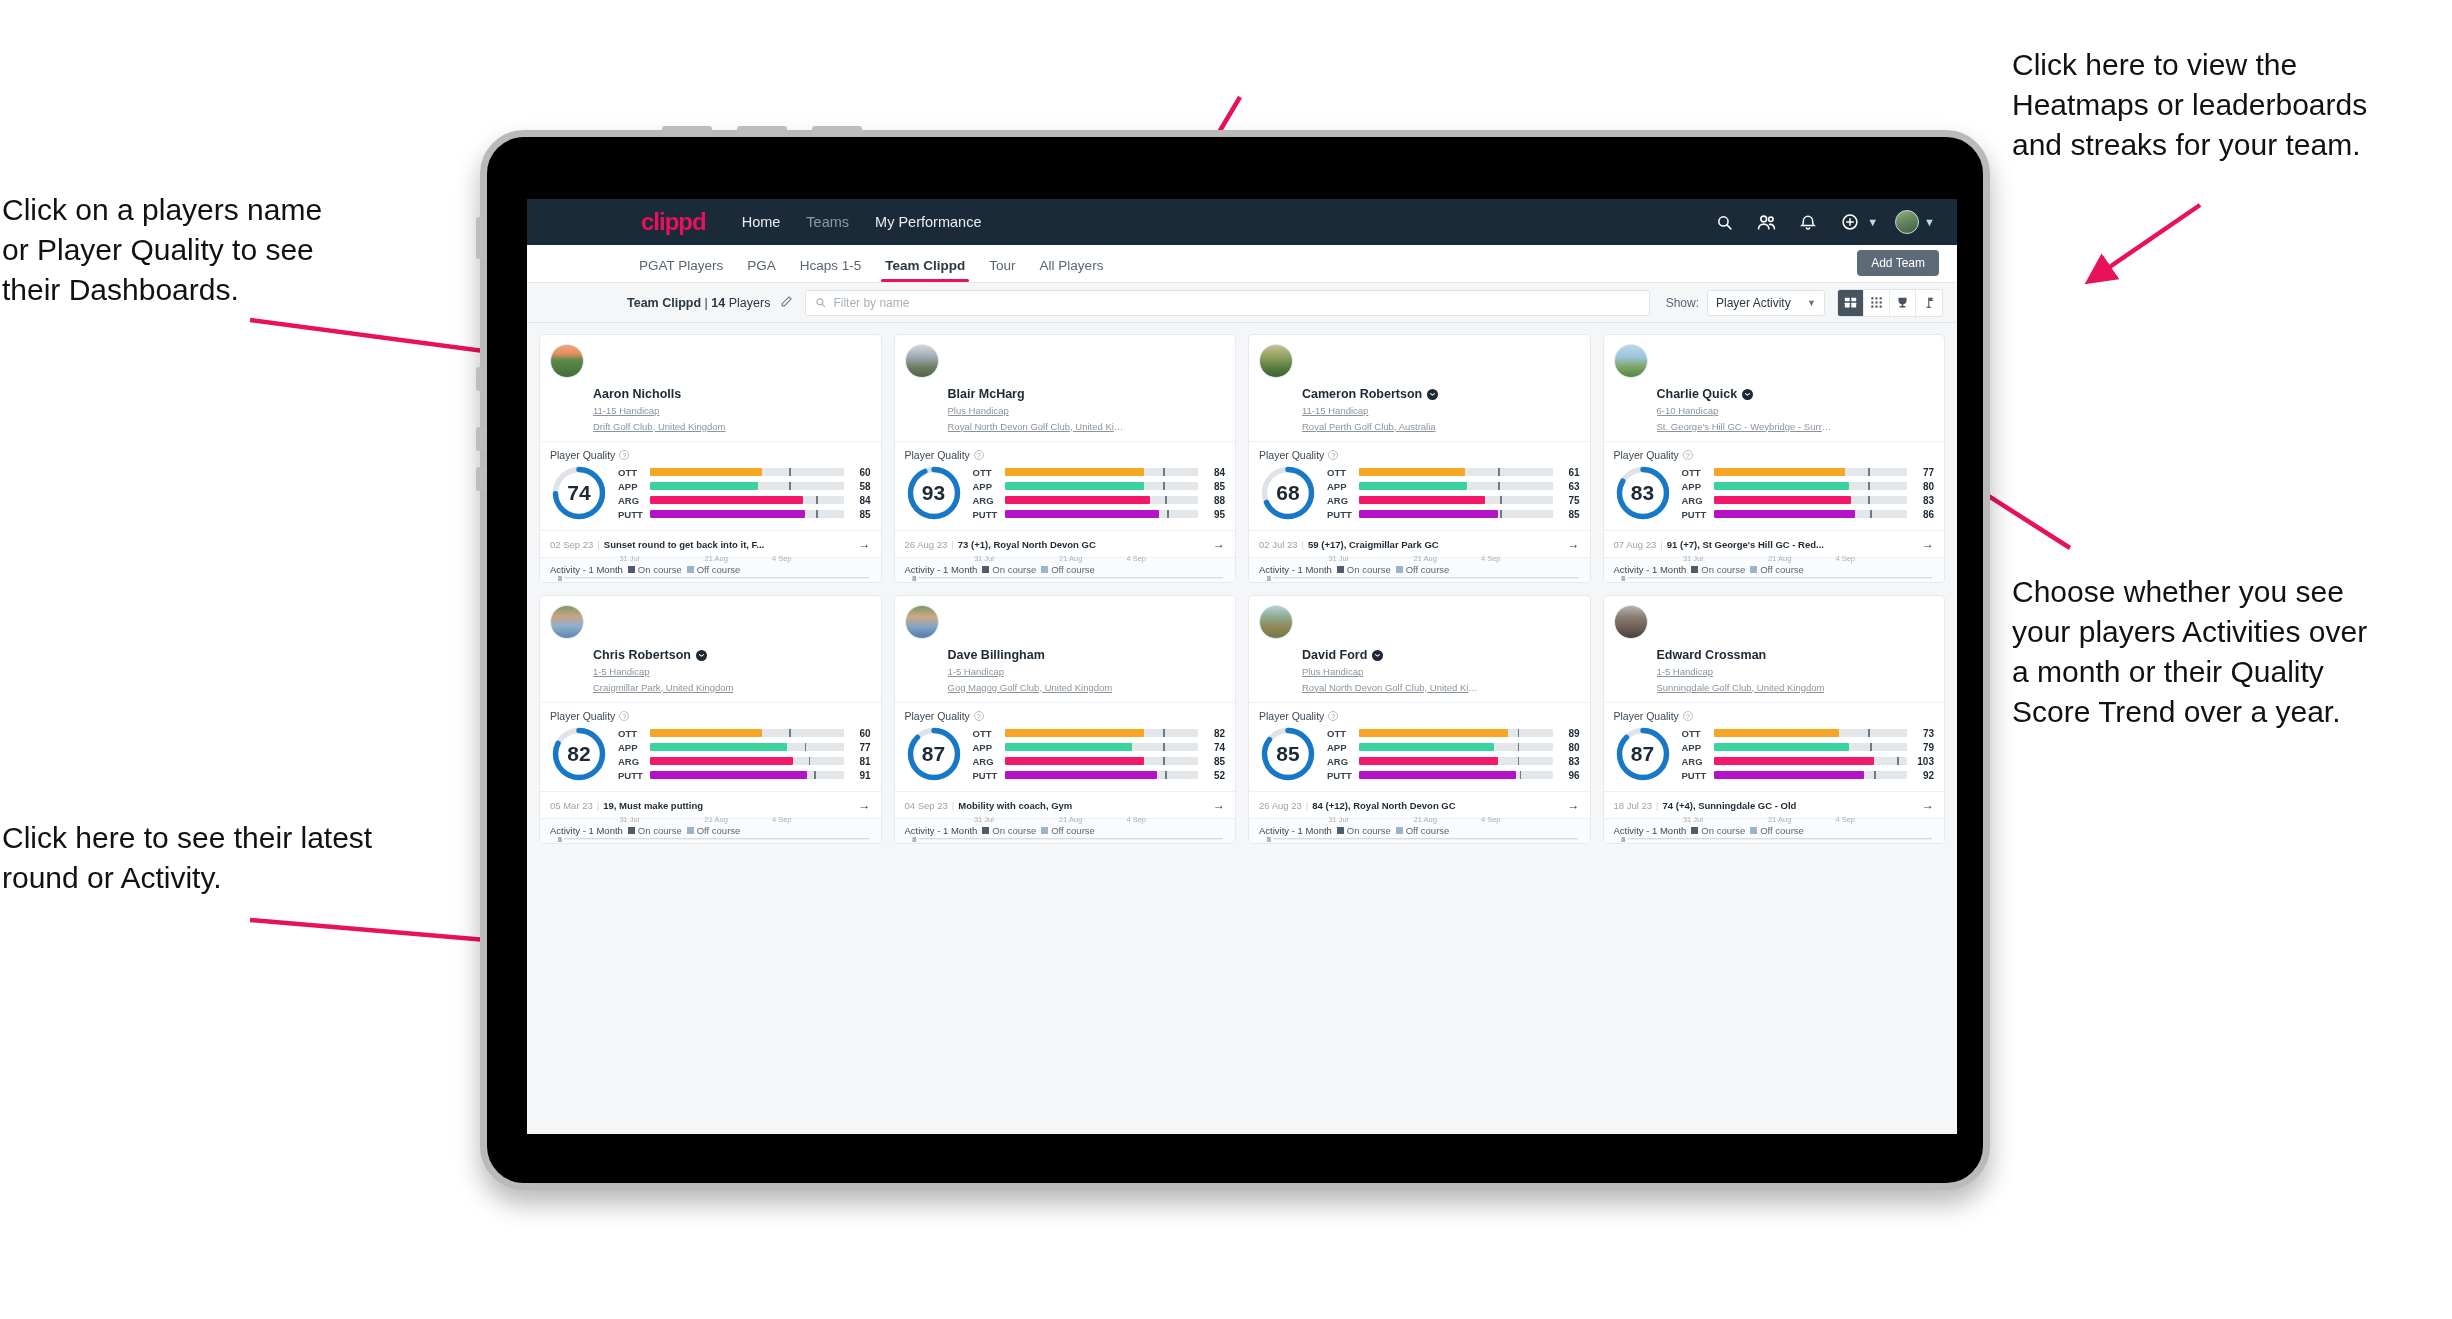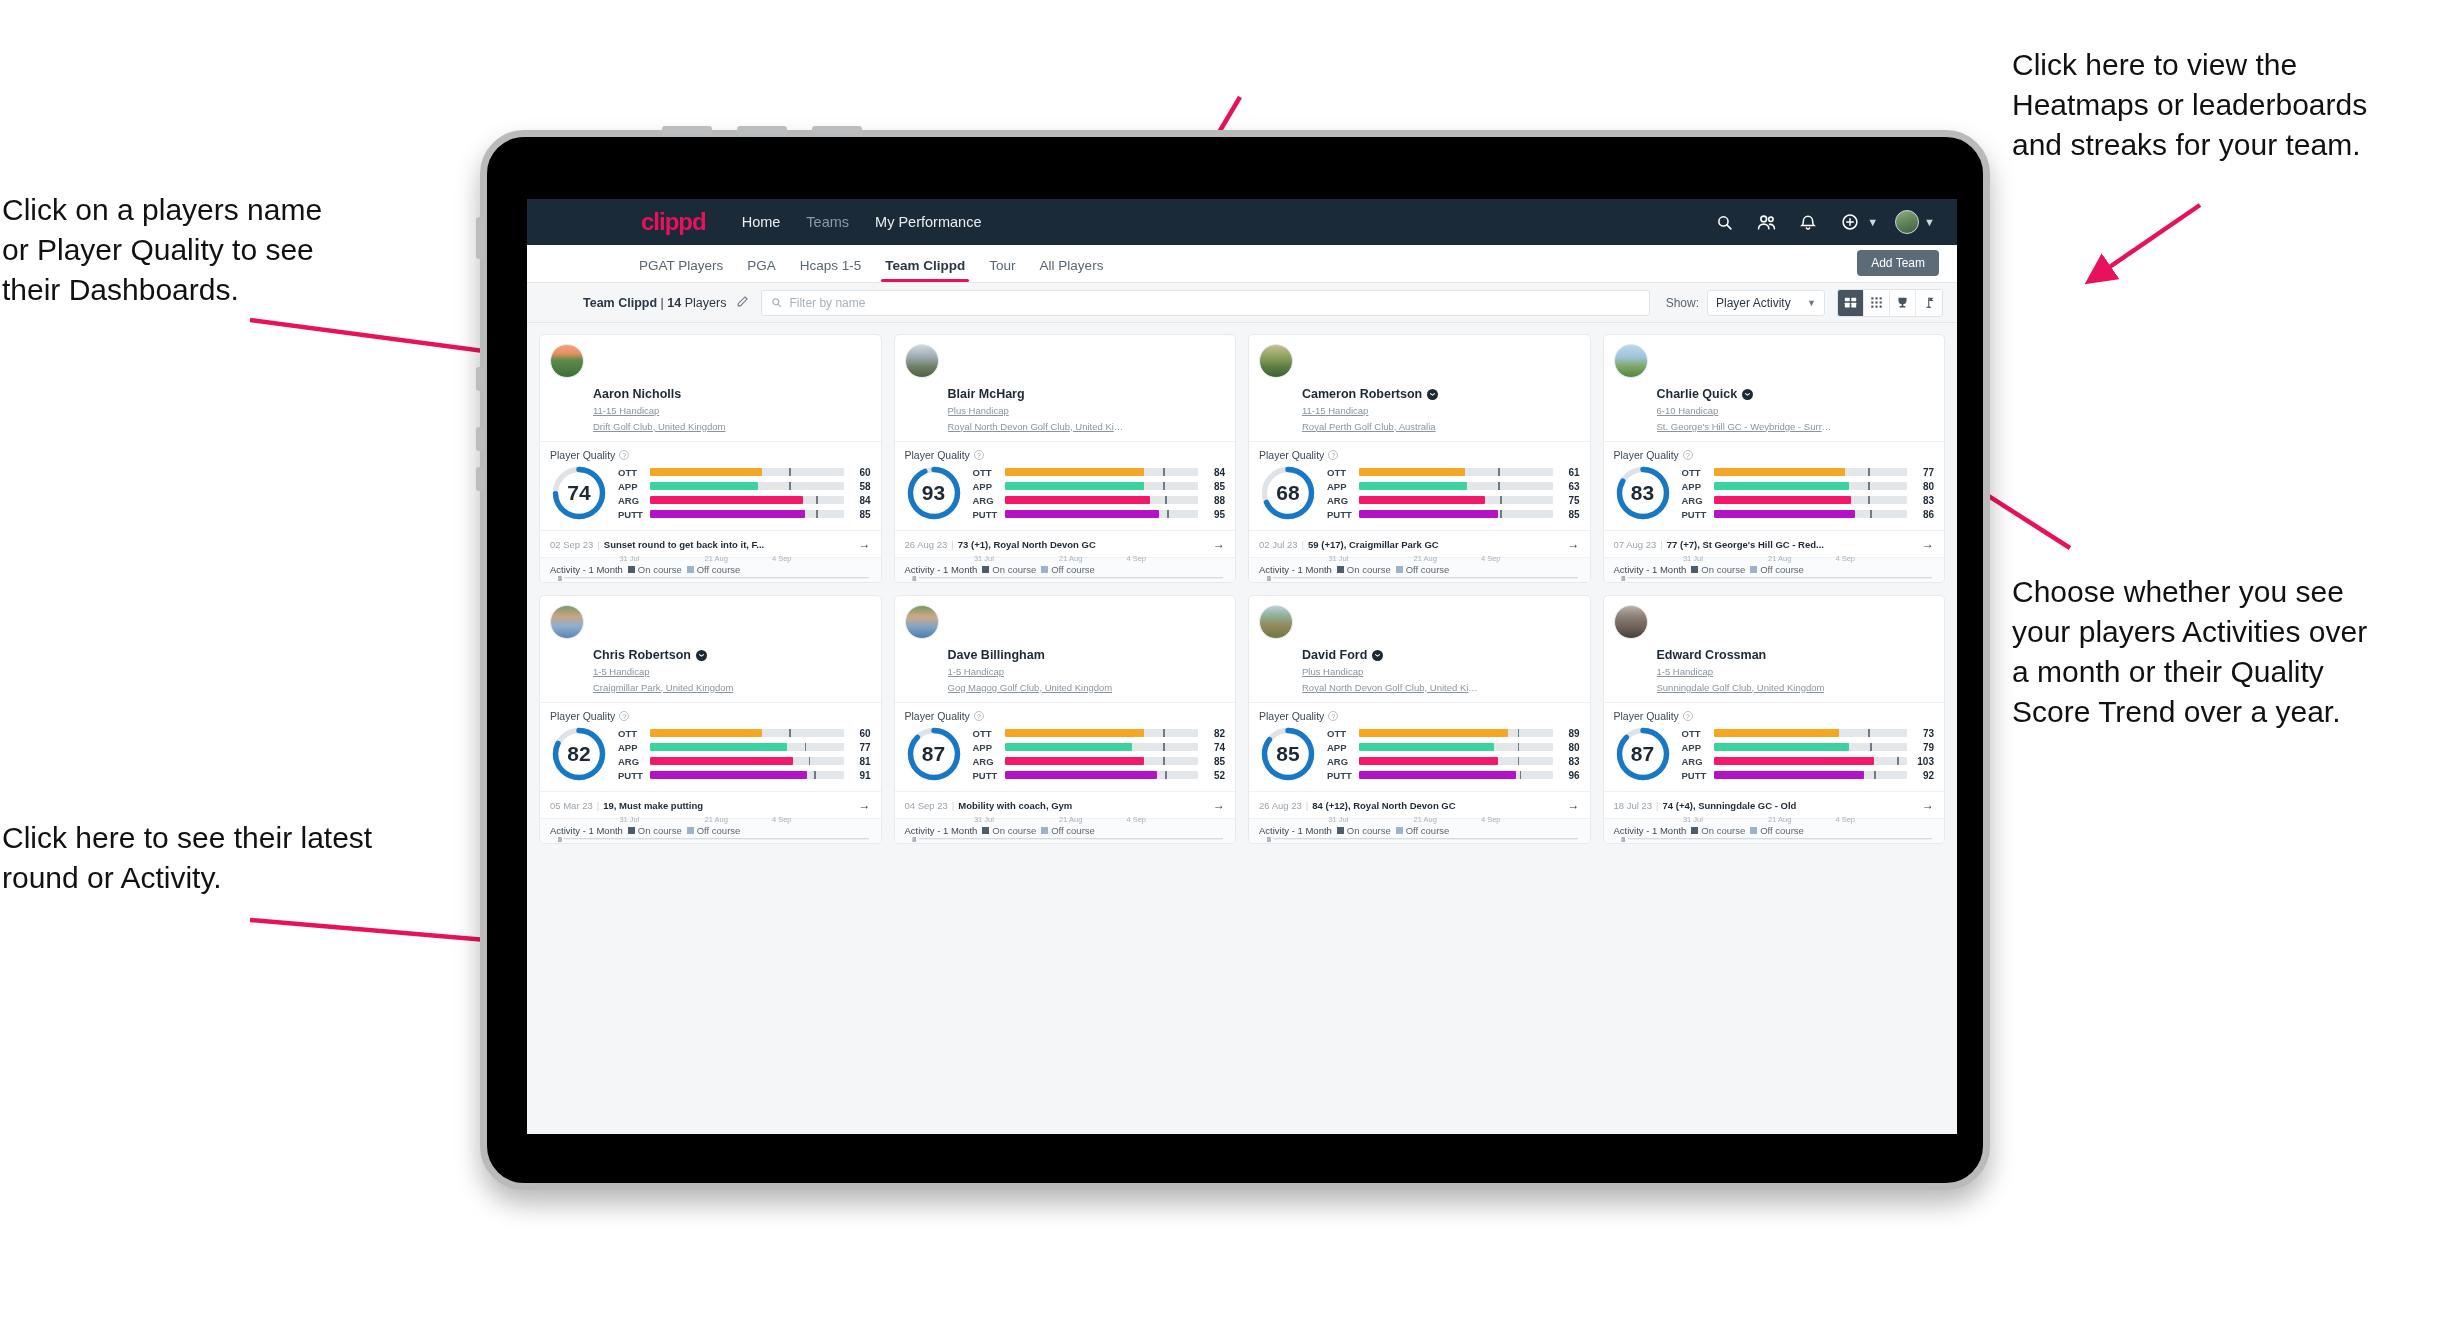"Team Clippd | 14 Players" #filterbar { padding: 0 14px 0 56px -> 0 14px 0 100px }
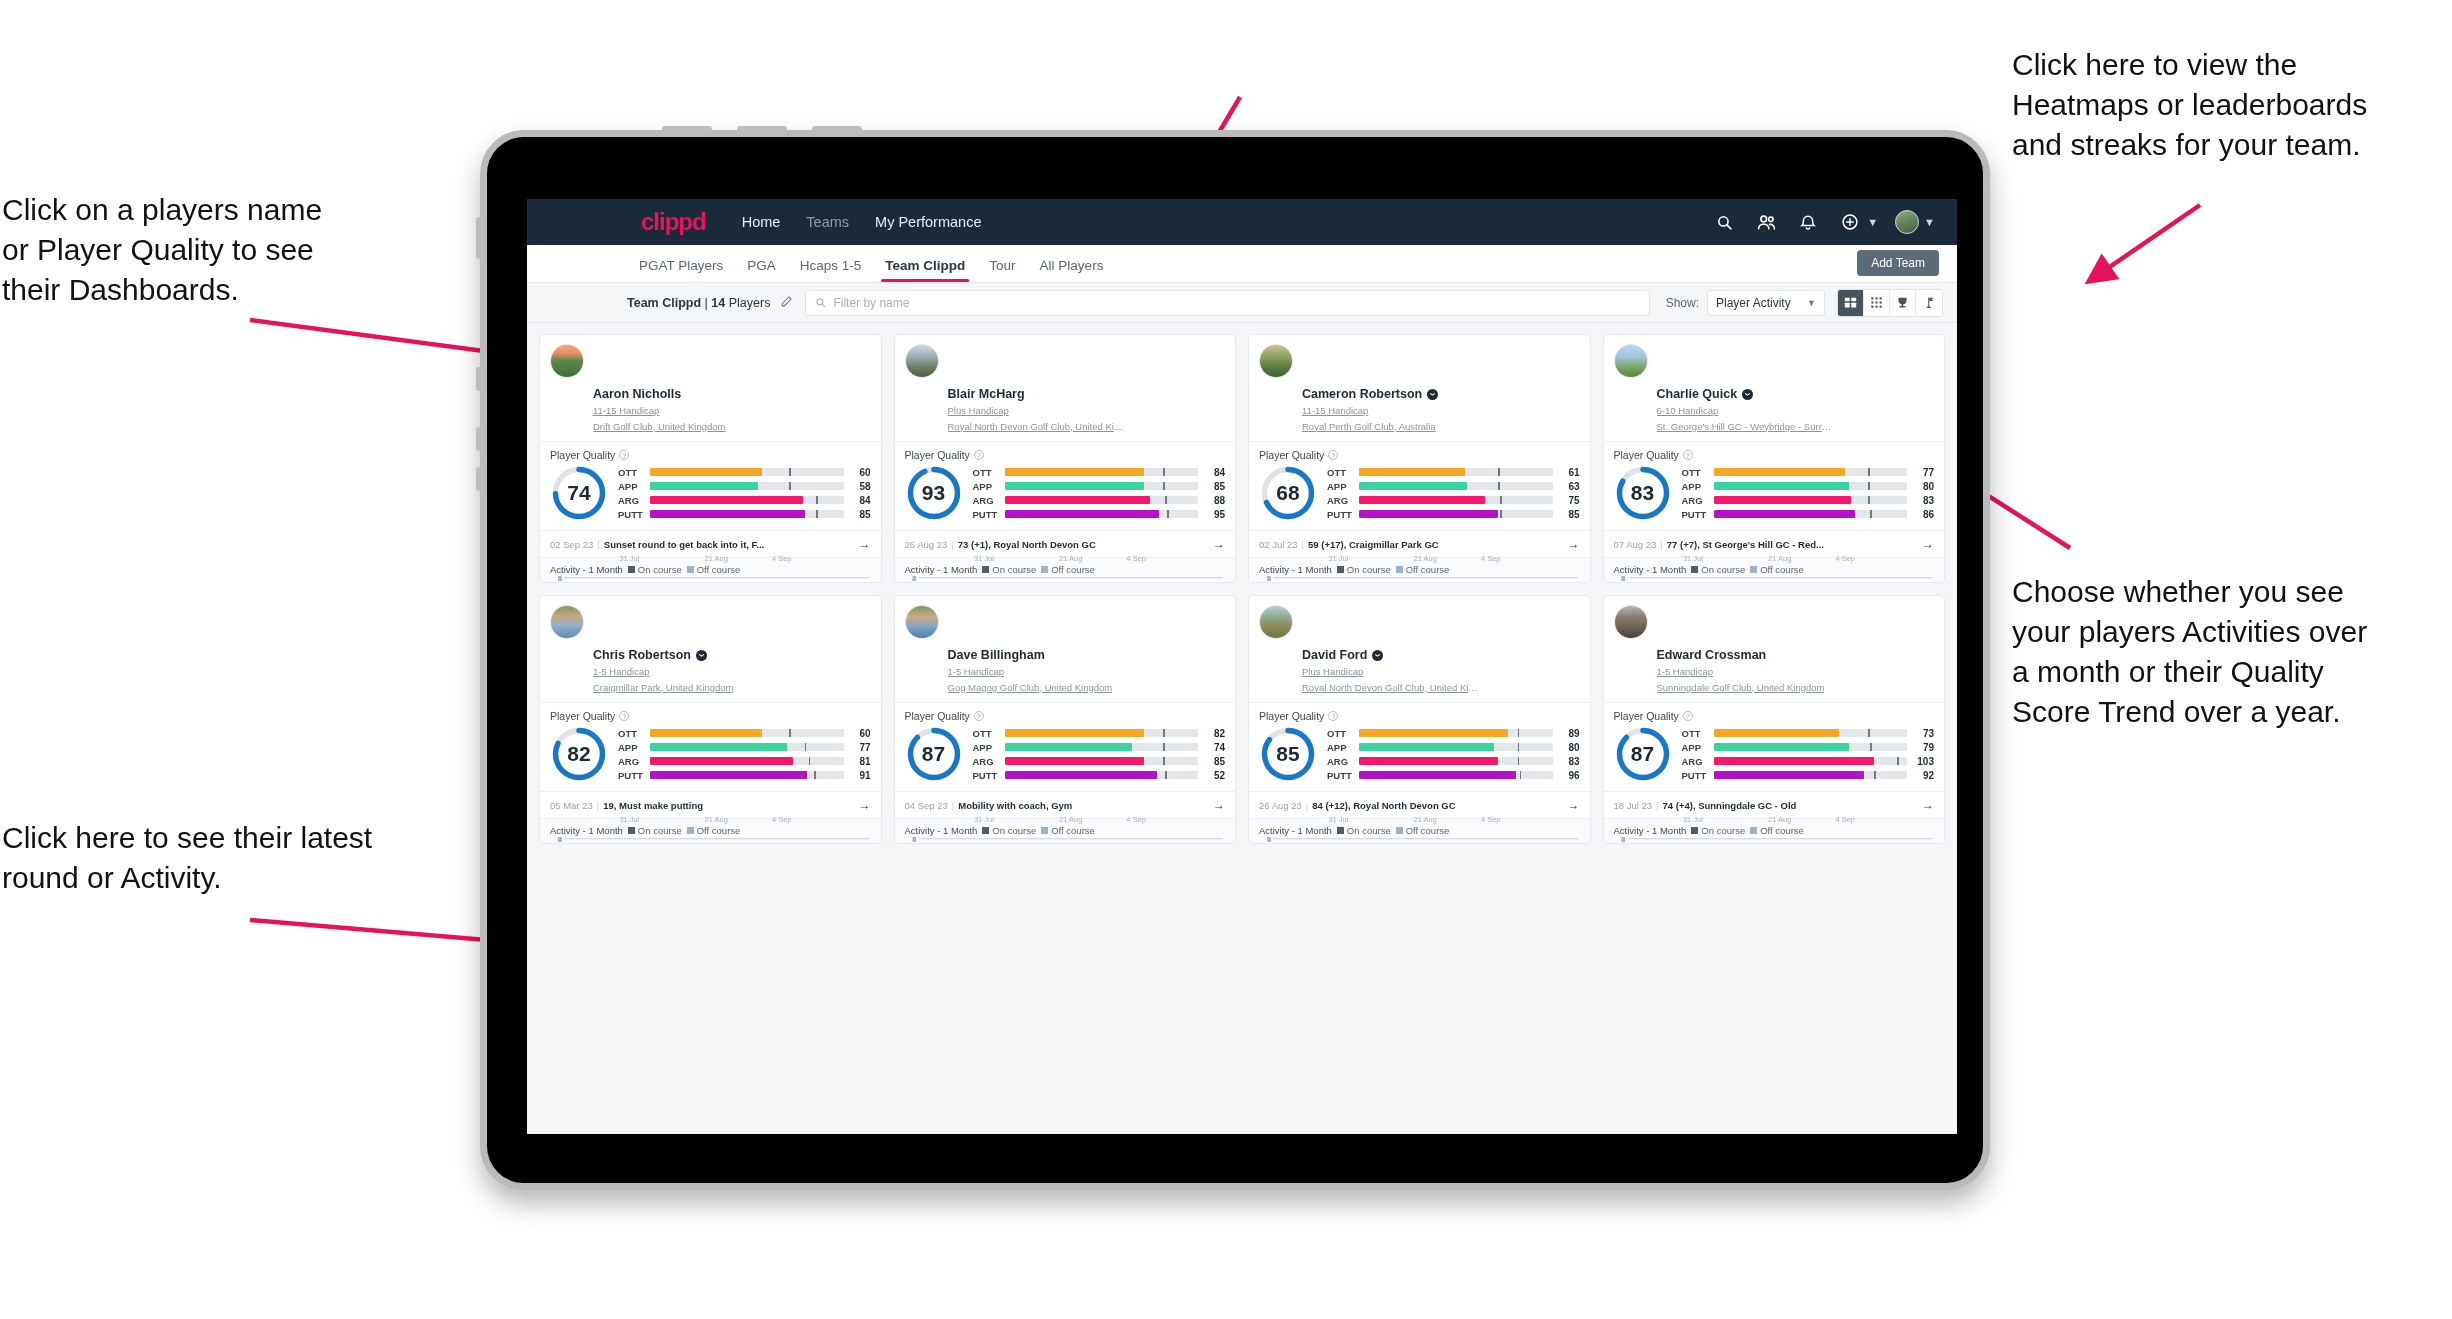"77 (+7), St George's Hill" span.r-txt { text: 77 -> 91 }
